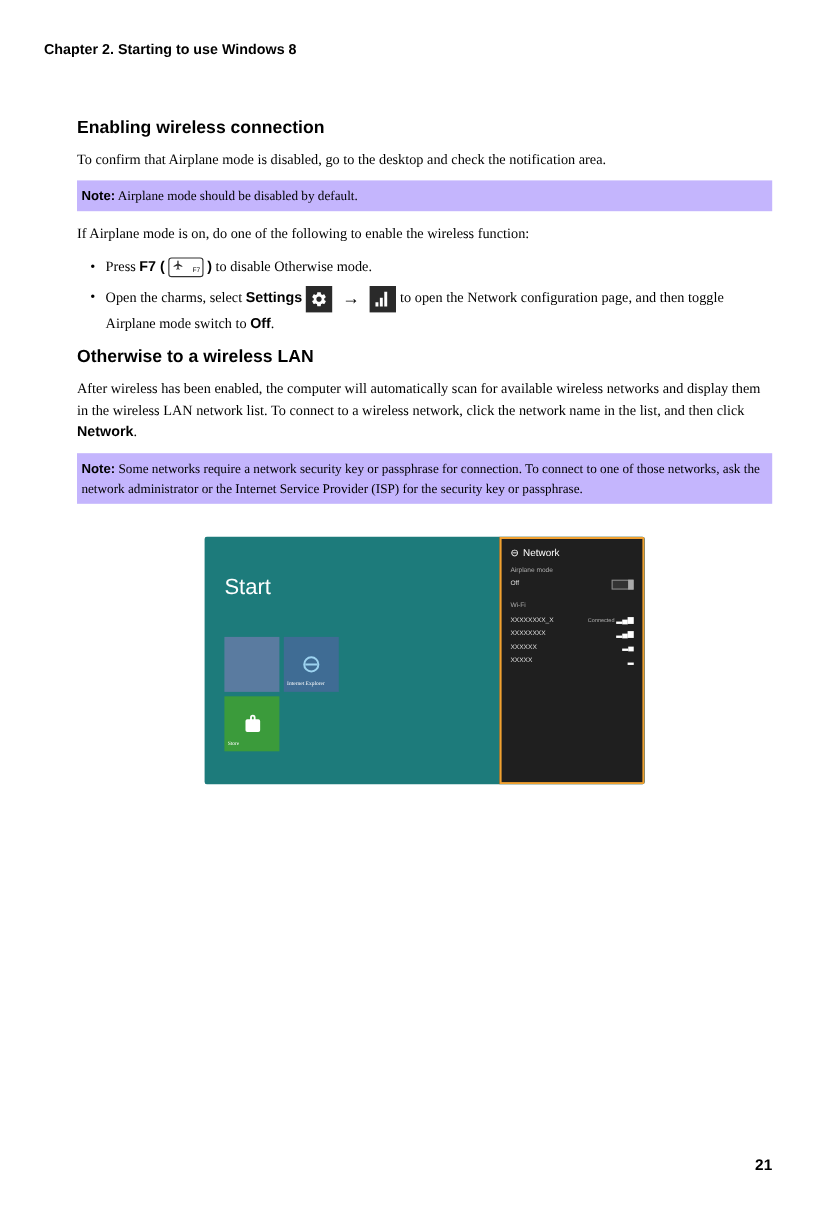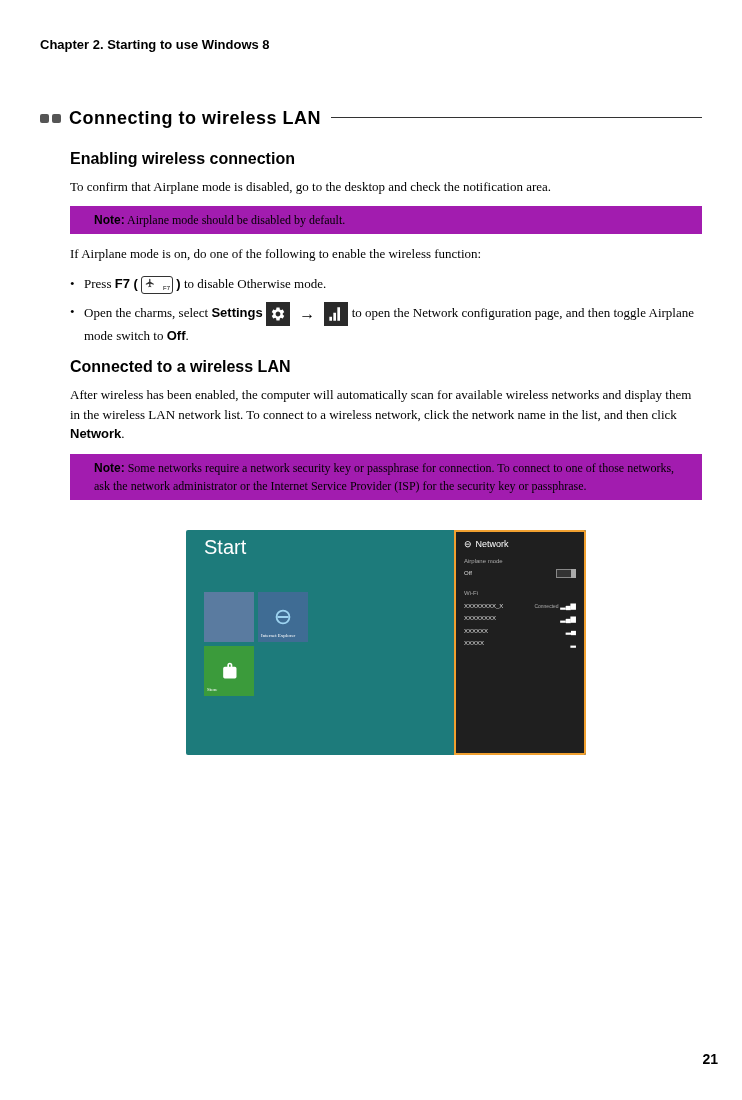"Connecting to wireless LAN" div.section-heading-row { html: <div> <span> <span></span> <span></span> </span> <span>Connecting to wireless LAN</span> <span></span> </div> -> none }
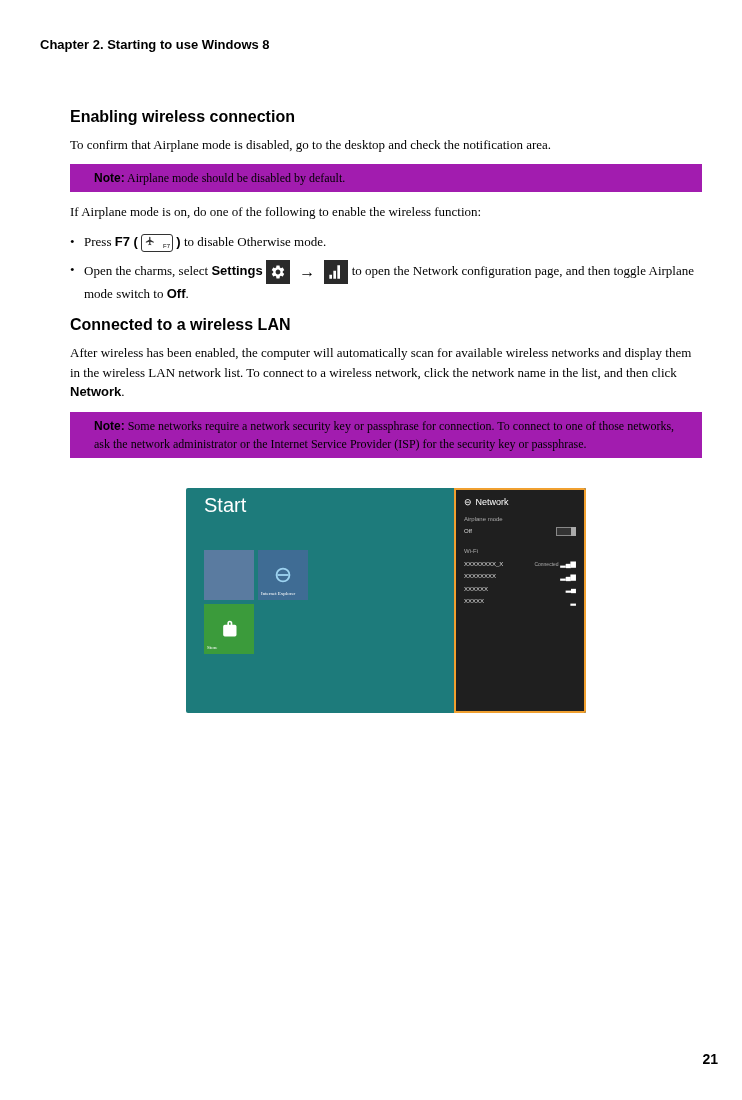"Note: Airplane mode should be" .note-box { background: #a21caf -> #c4b5fd; padding: 5px 24px -> 5px 4px }
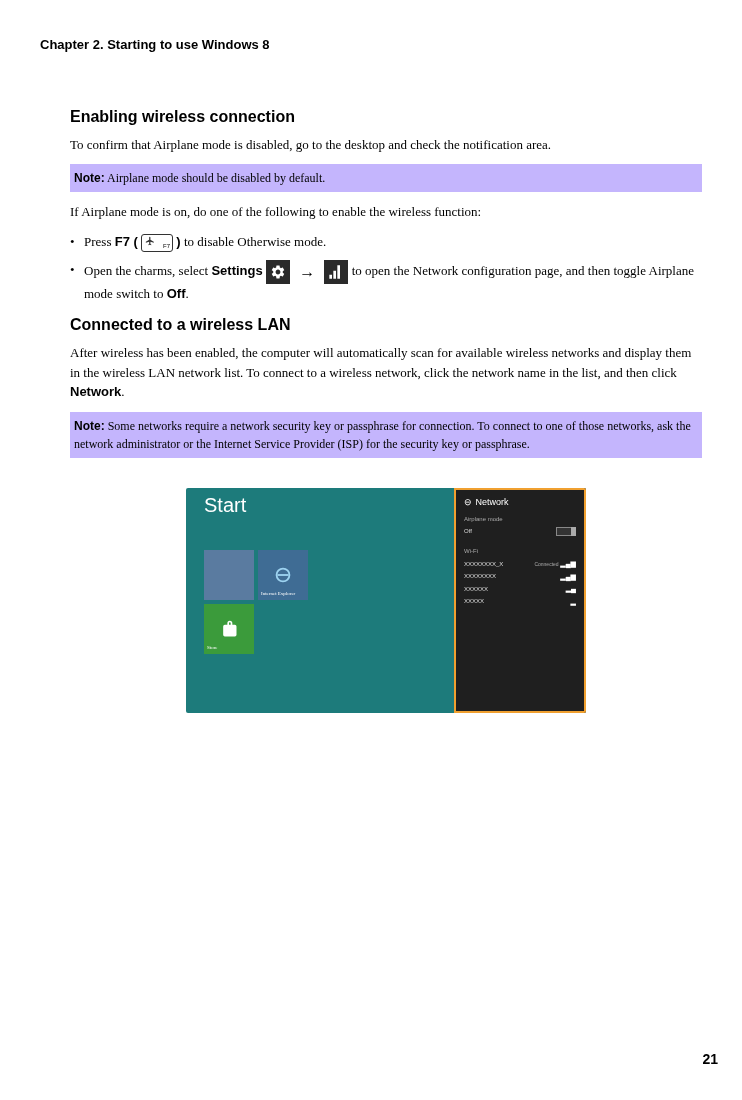"Press F7 (" li { margin-left: none -> 12px }
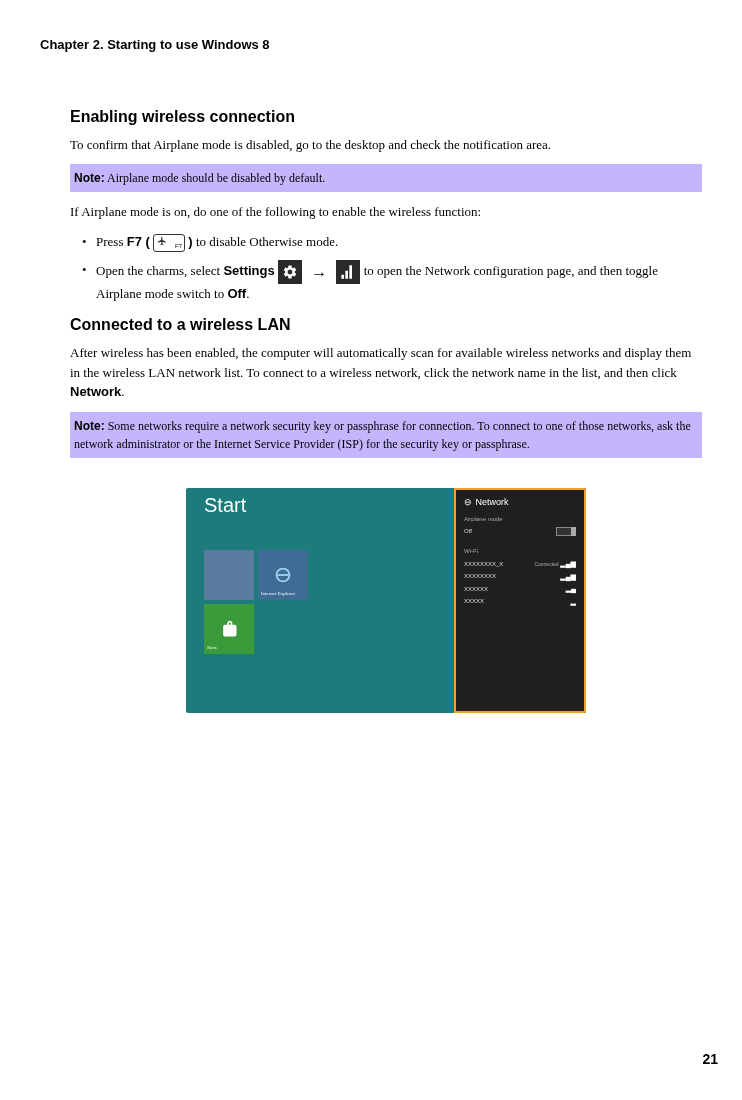"Connected to a wireless LAN" div.subheading { text: Connected -> Otherwise }
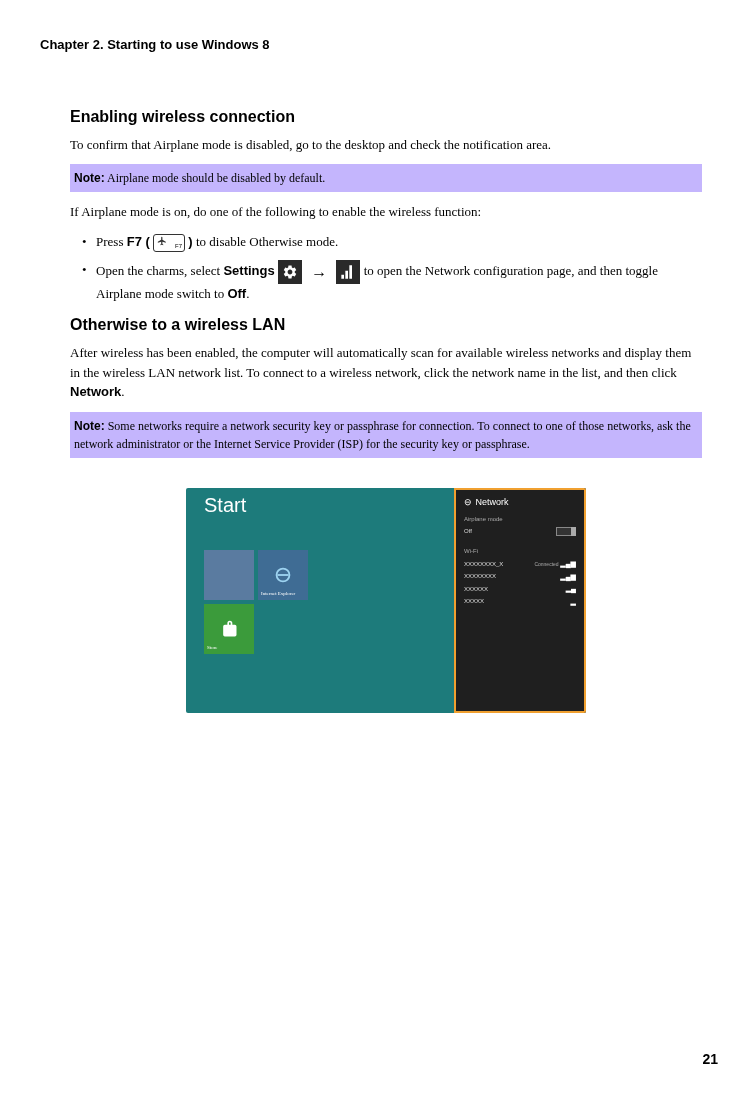"Start" .start-left { padding: 2px 10px 10px 18px -> 31px 10px 10px 18px }
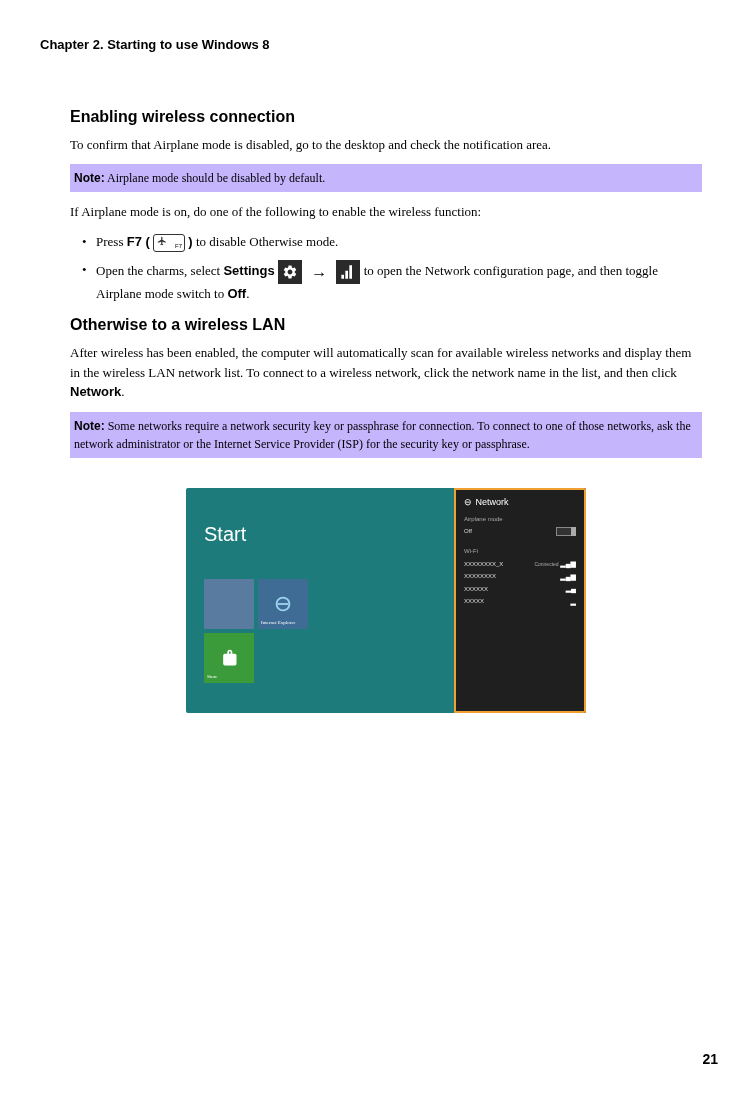"21" .page-number { right: 24px -> 40px }
